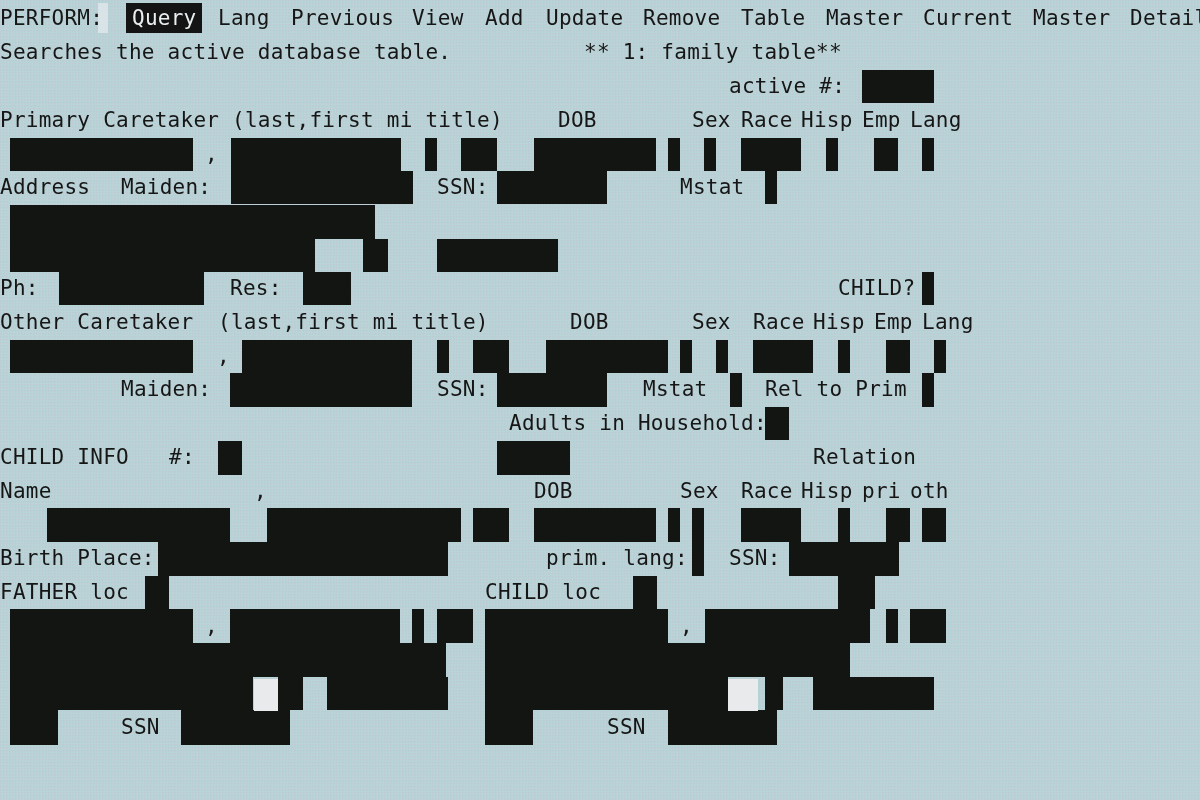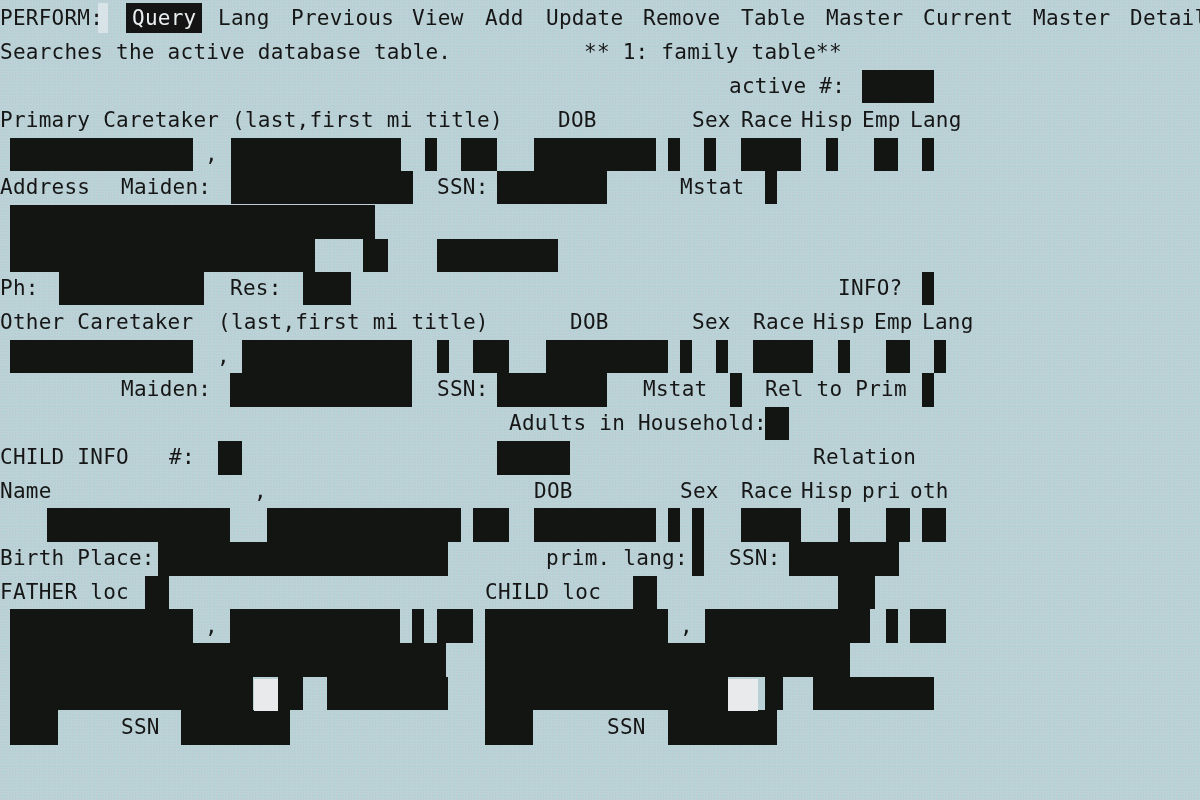"INFO?" span.t { text: INFO -> CHILD }
